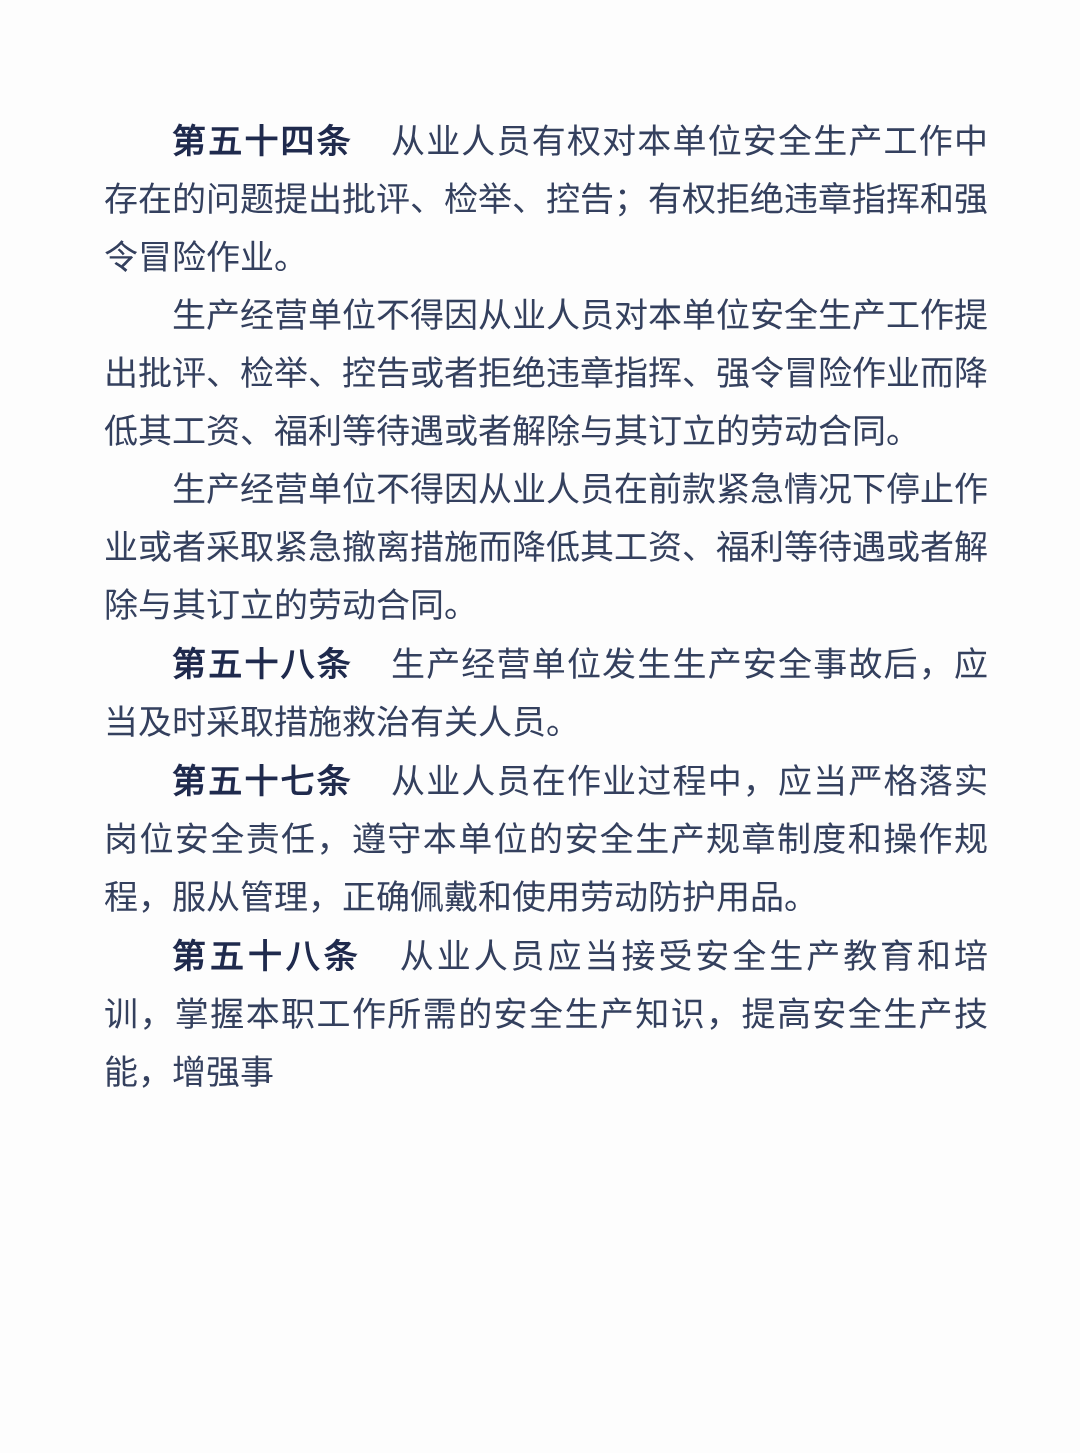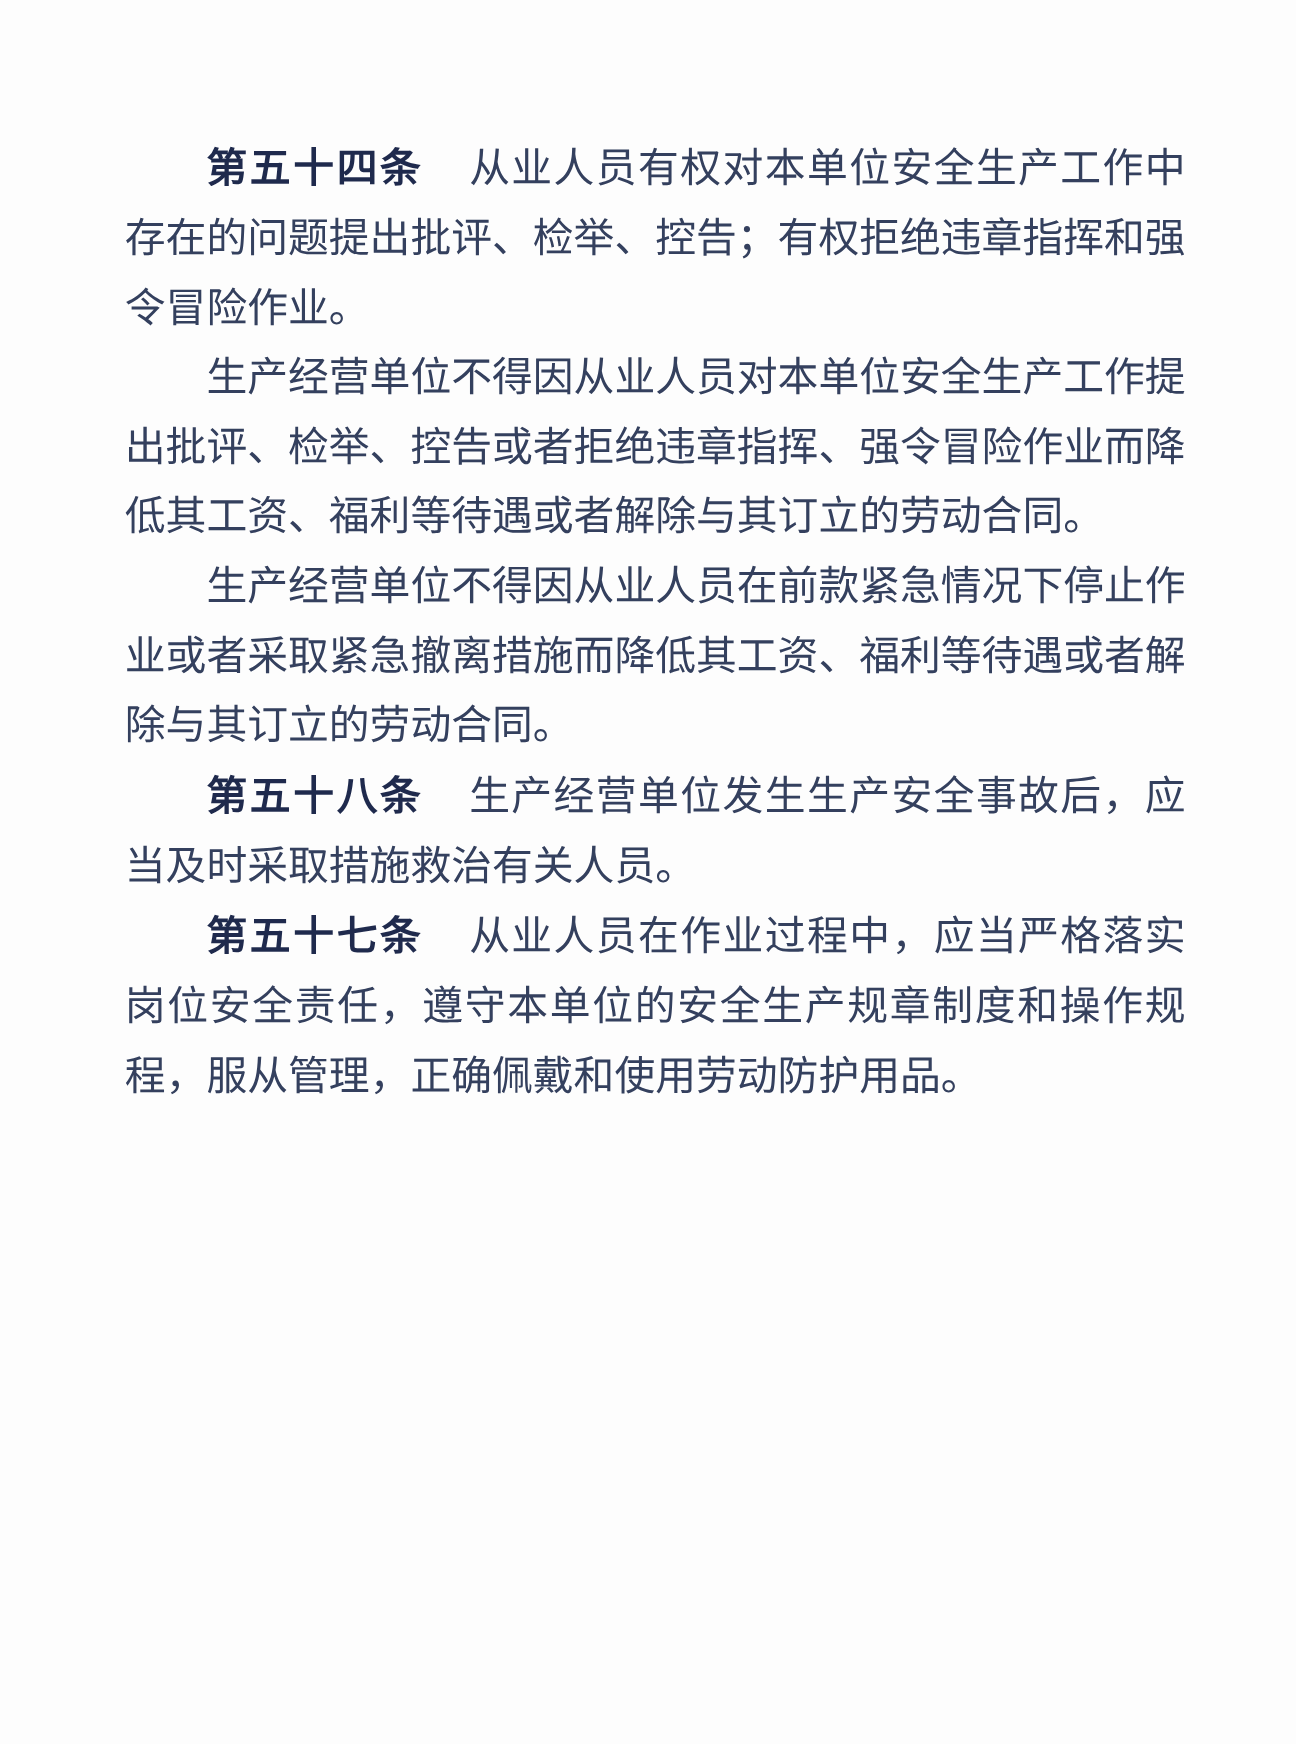"第五十八条 从业人员应当接受安全生产教育和培训，掌握本职工作所需的安全生产知识，提高安全生产技能，增强事" p.para { html: none -> <p><b>第五十八条</b><span>从业人员应当接受安全生产教育和培训，掌握本职工作所需的安全生产知识，提高安全生产技能，增强事</span></p> }
